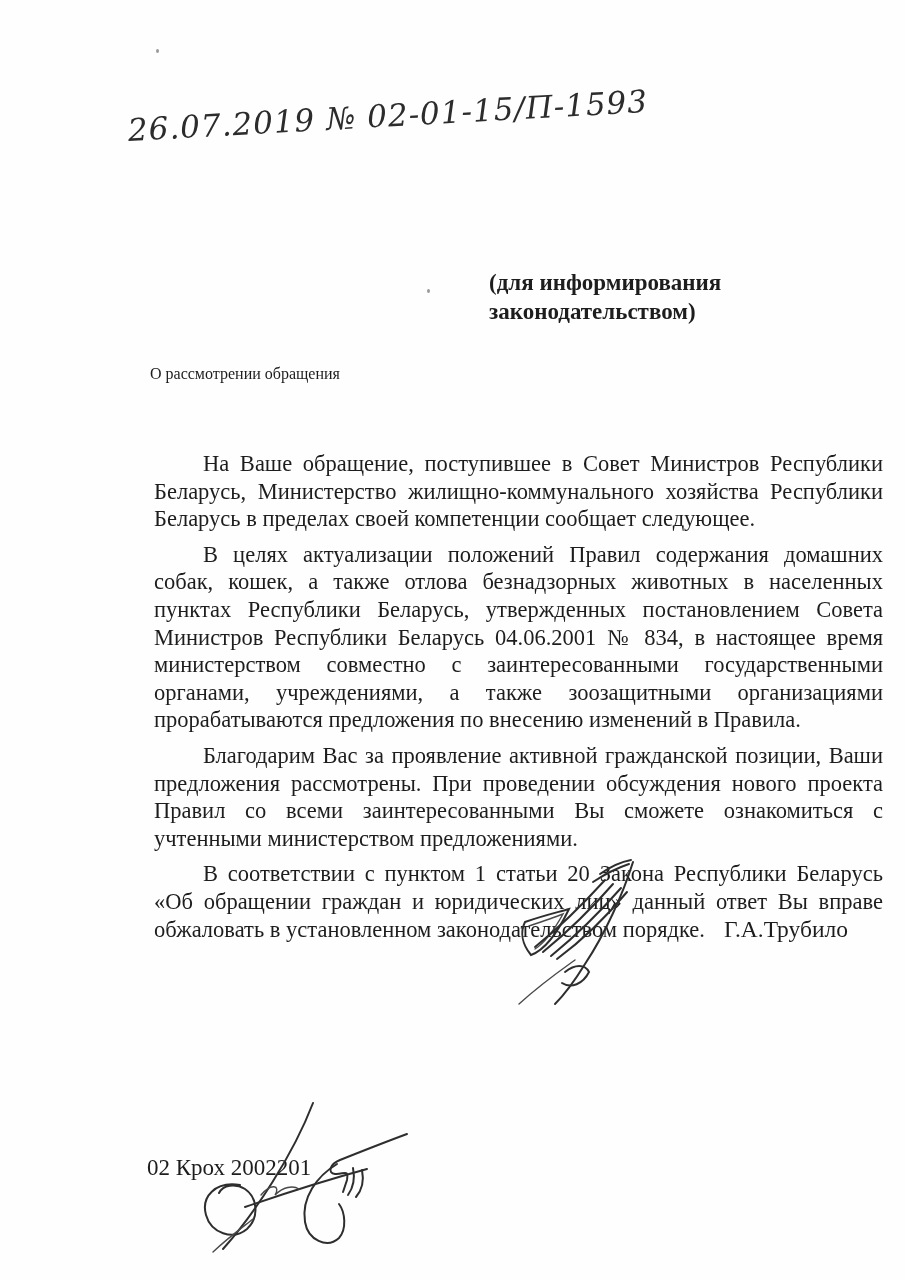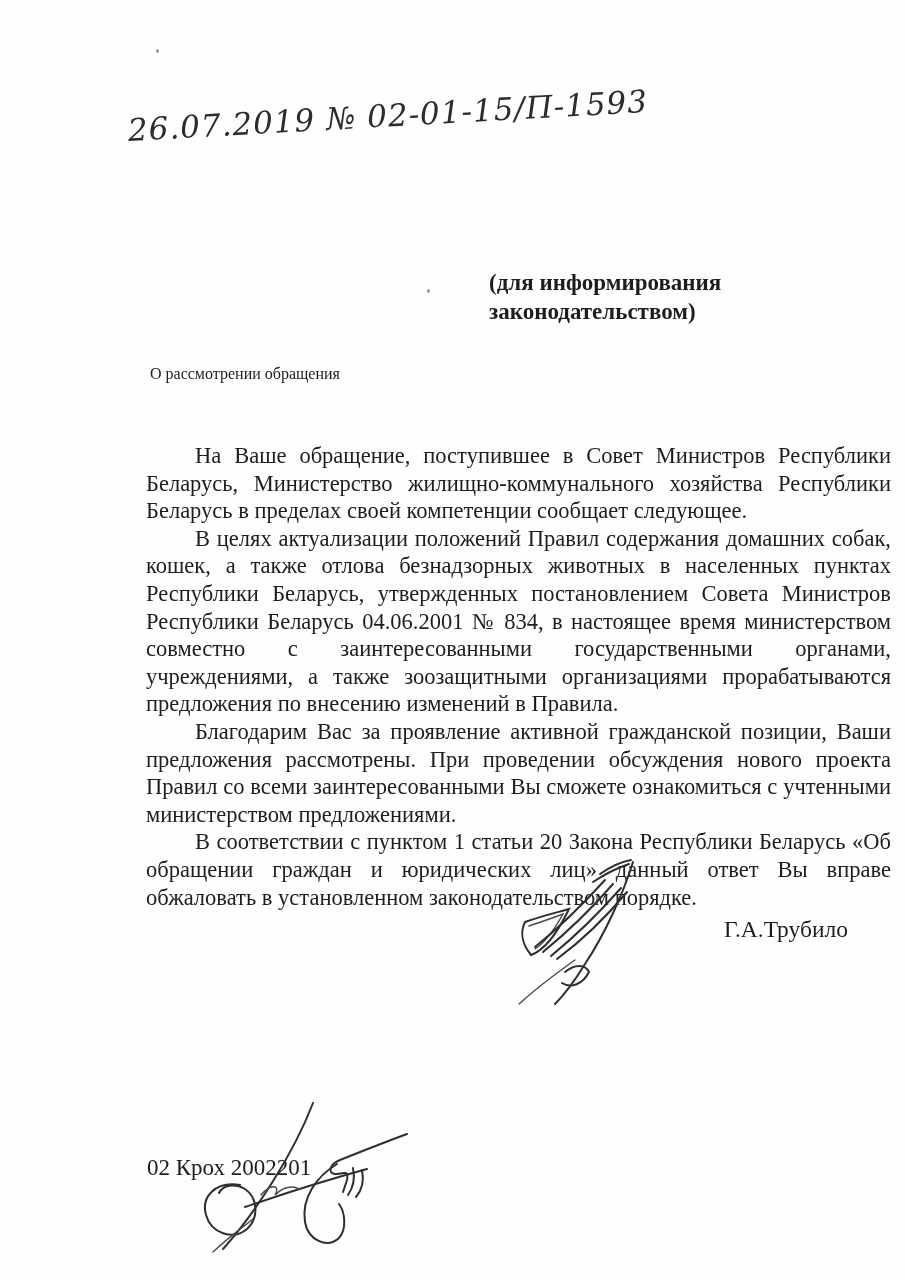"На Ваше обращение, поступившее в" .body-text p { margin: 0 -> 8px }
